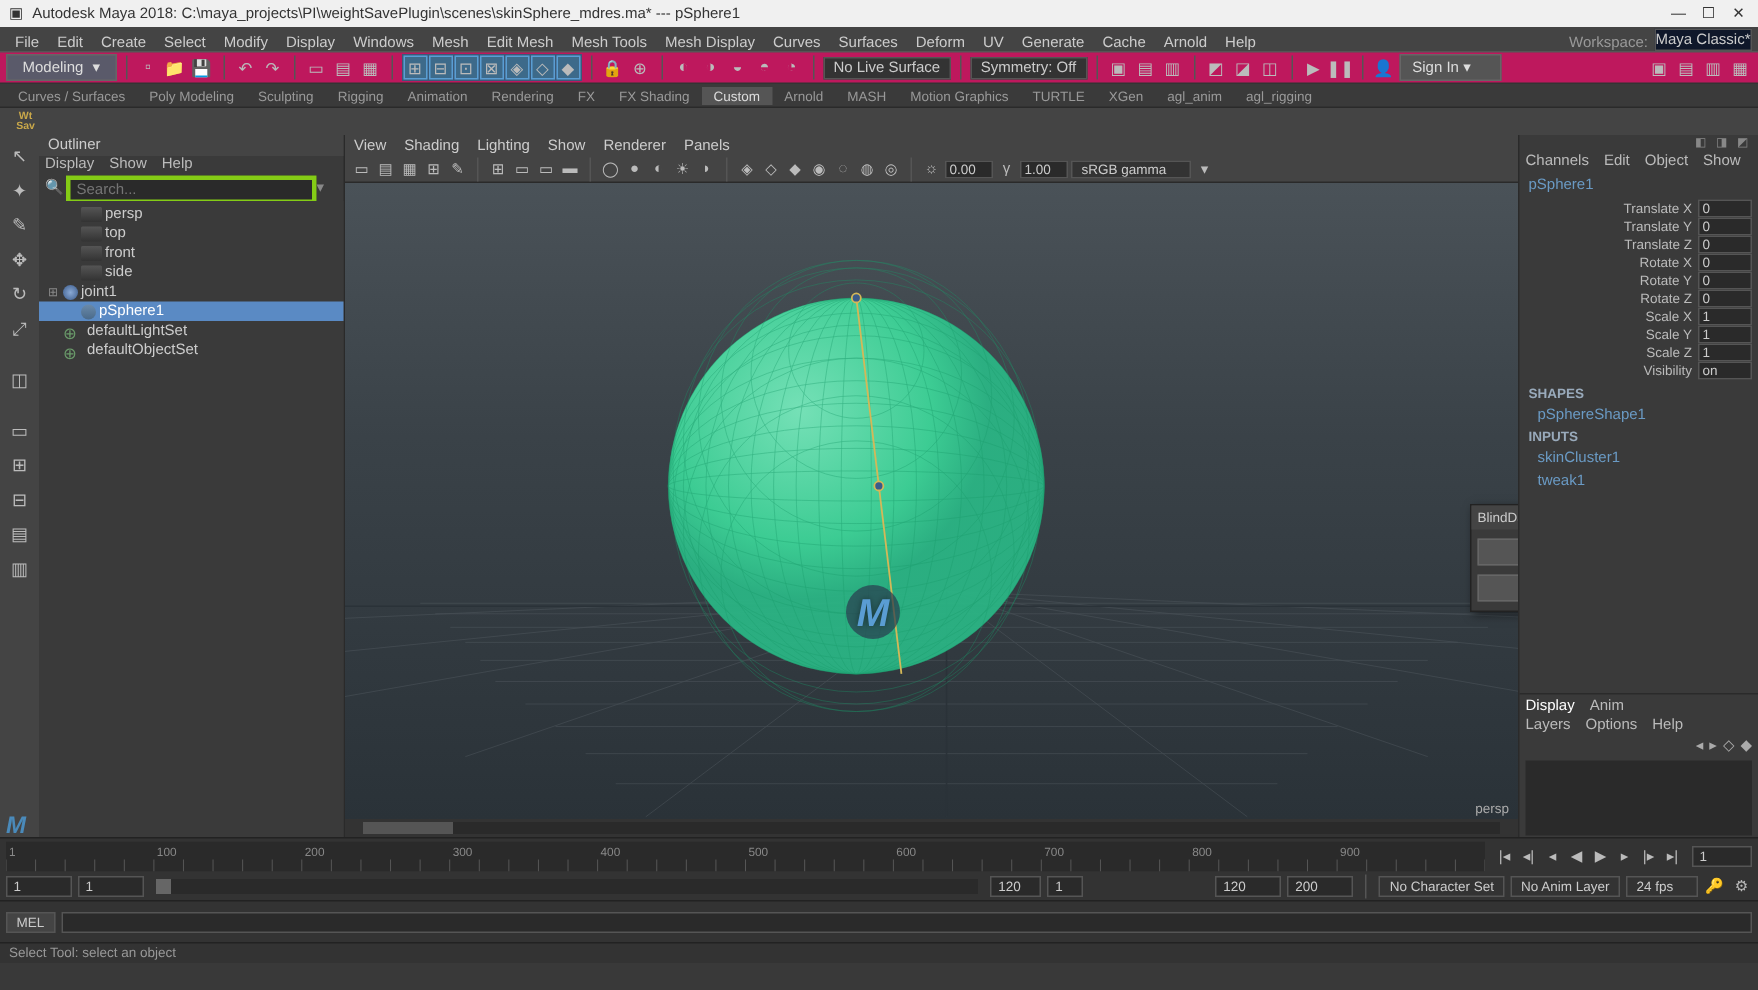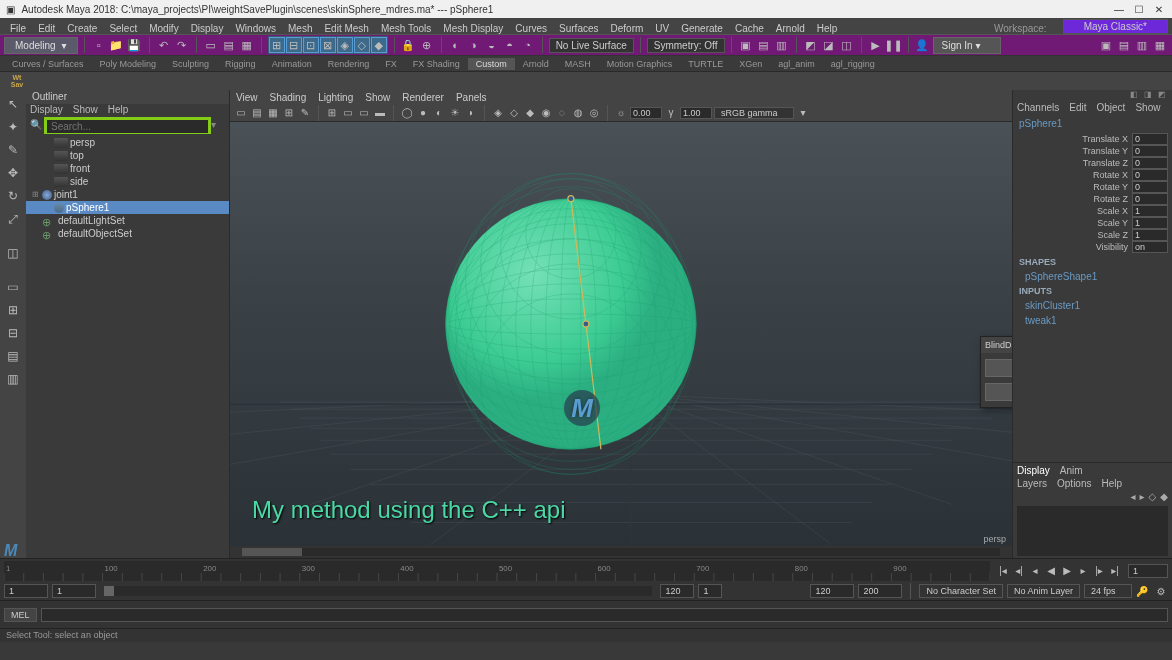"Maya Classic*" .menubar .wssel { background: #6d28d9 -> #0f172a; margin-left: 16px -> 4px; padding: 1px 20px -> 1px 0 }
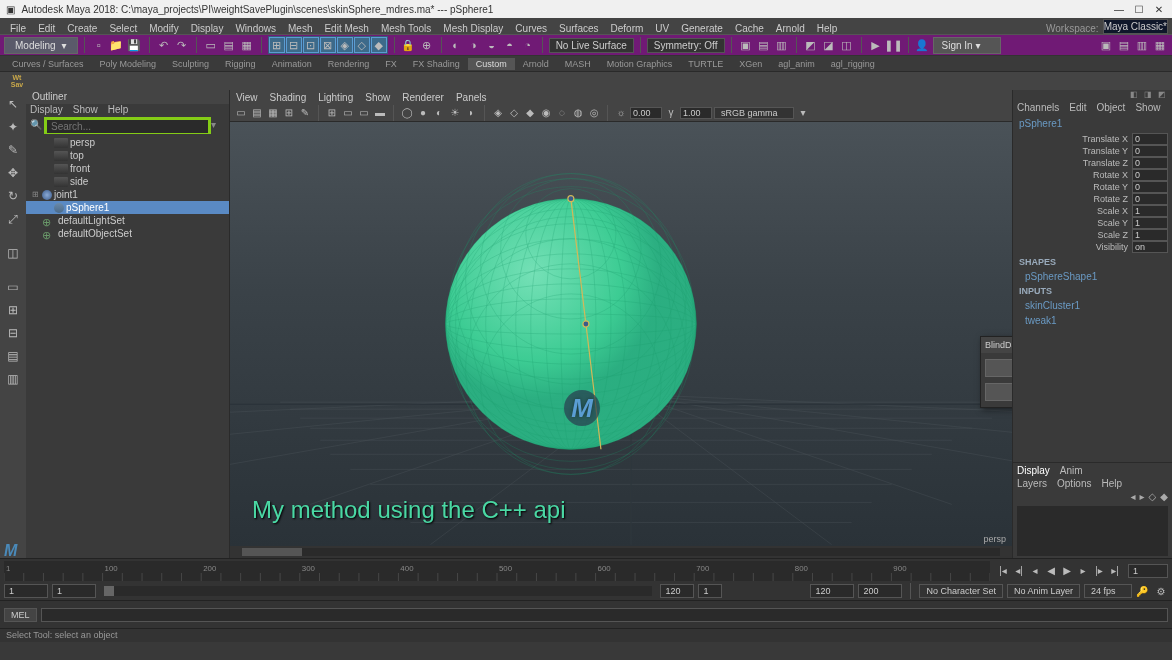"Modeling" .toolbar1 { background: #701a75 -> #be185d }
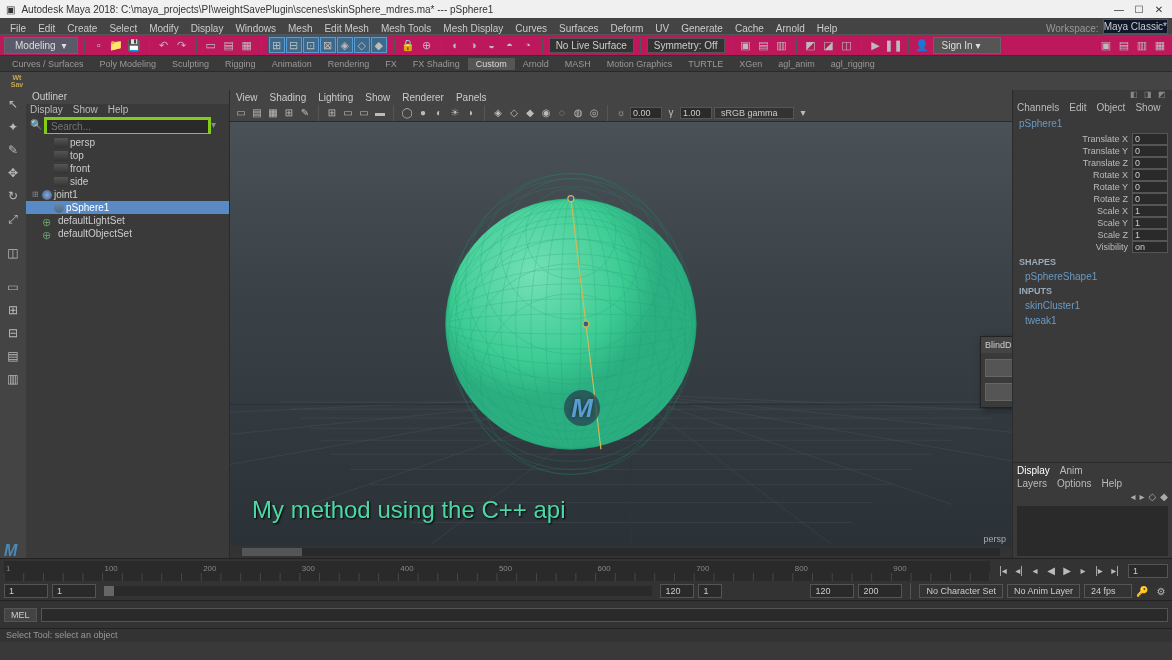"My method using the C++" div.vp-caption { html: <div>My method using the C++ api</div> -> none }
